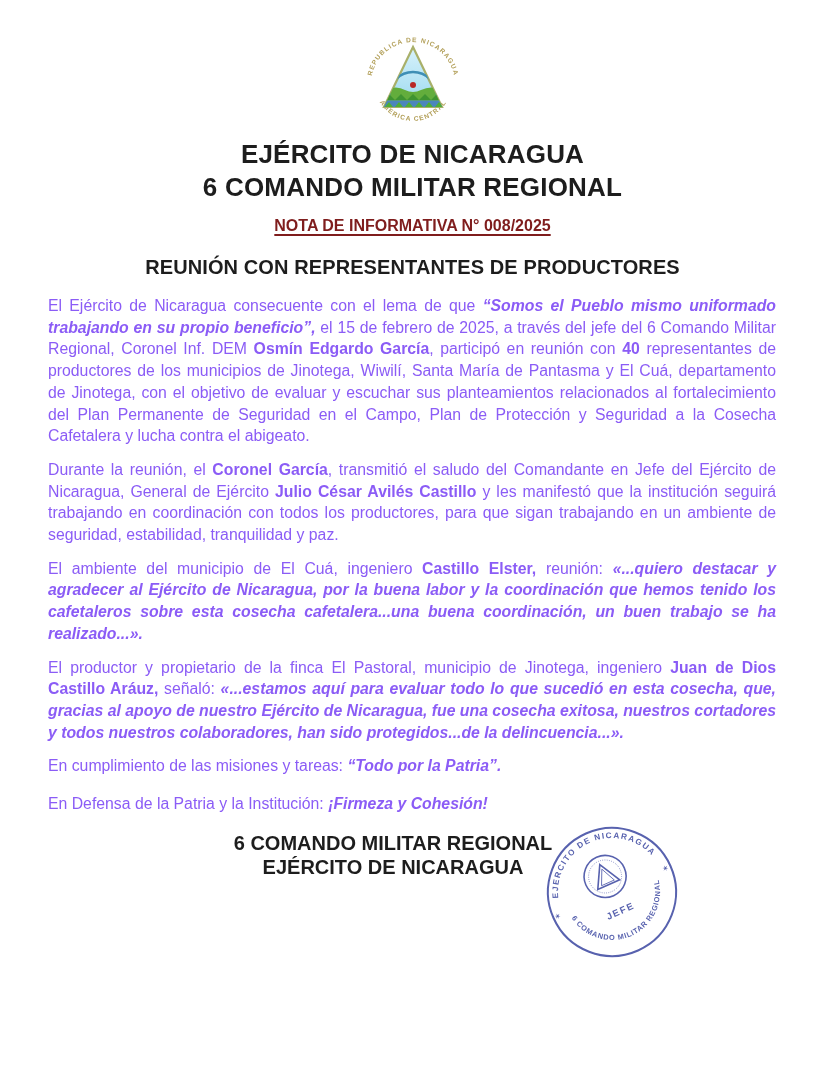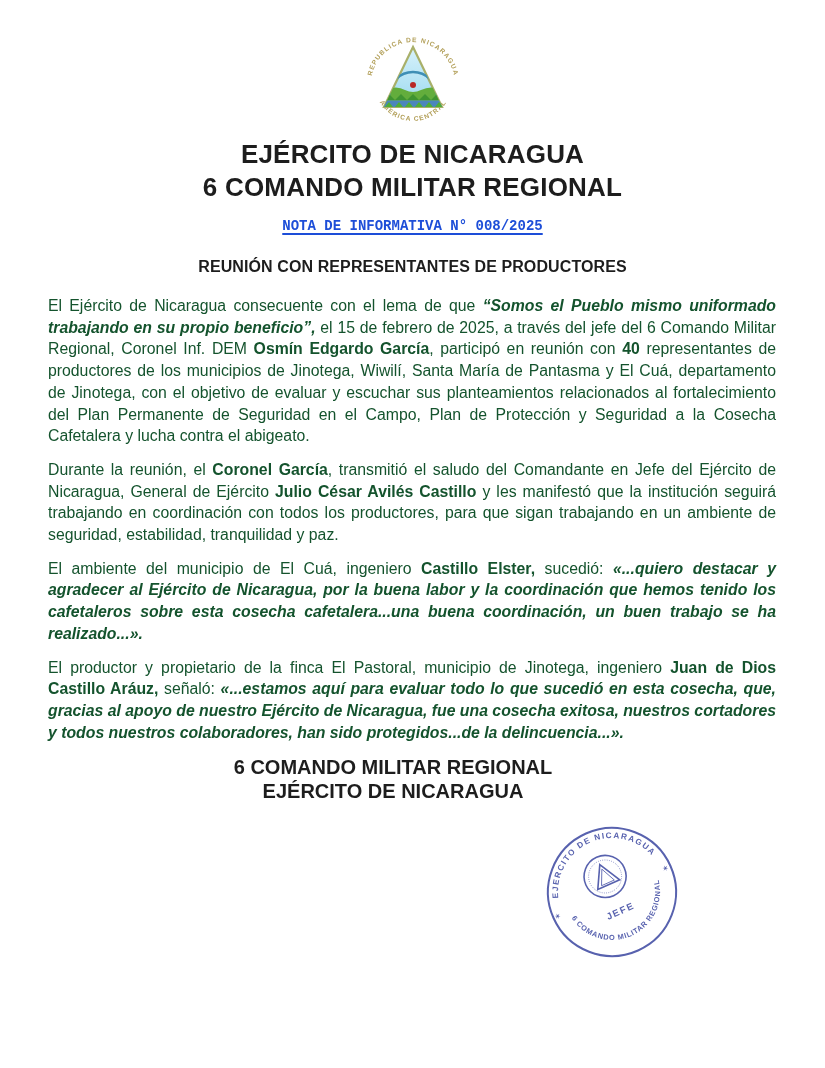"NOTA DE INFORMATIVA N° 008/2025" .doc-number { color: #1d4ed8 -> #7f1d1d; font-family: Liberation Mono, monospace -> none; font-size: 14px -> 16px }
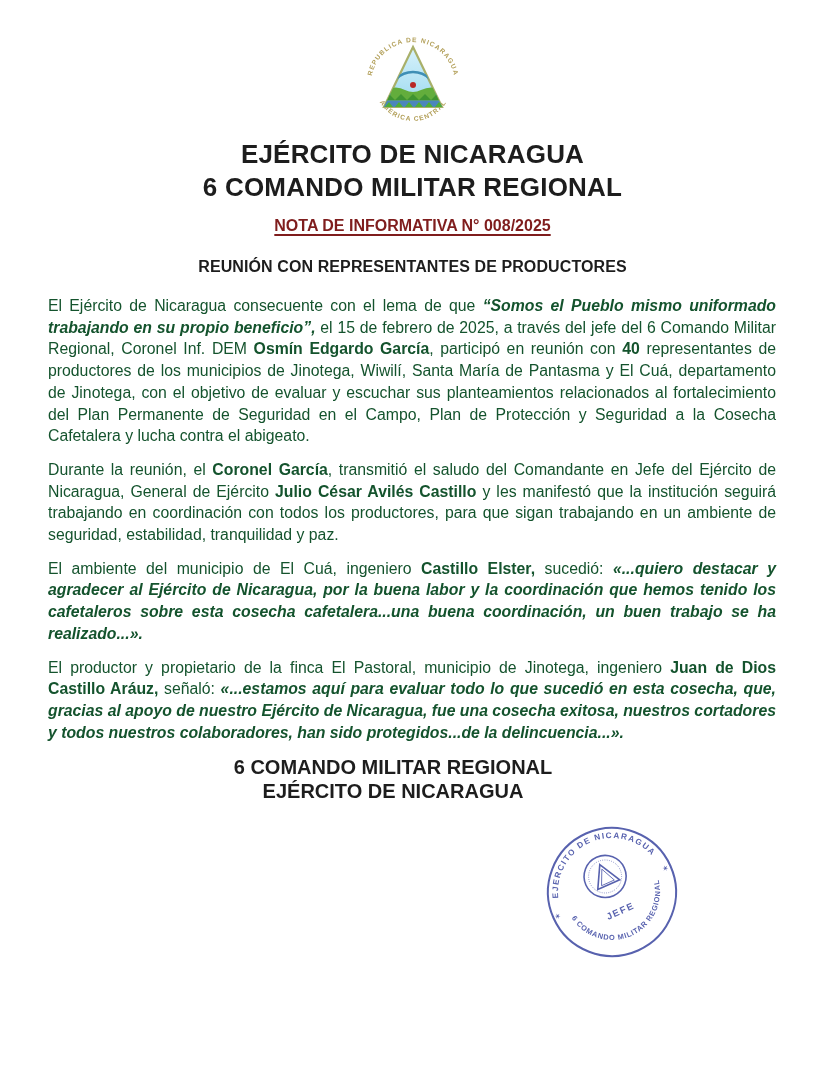"REUNIÓN CON REPRESENTANTES DE" .subject { font-size: 16px -> 20px }
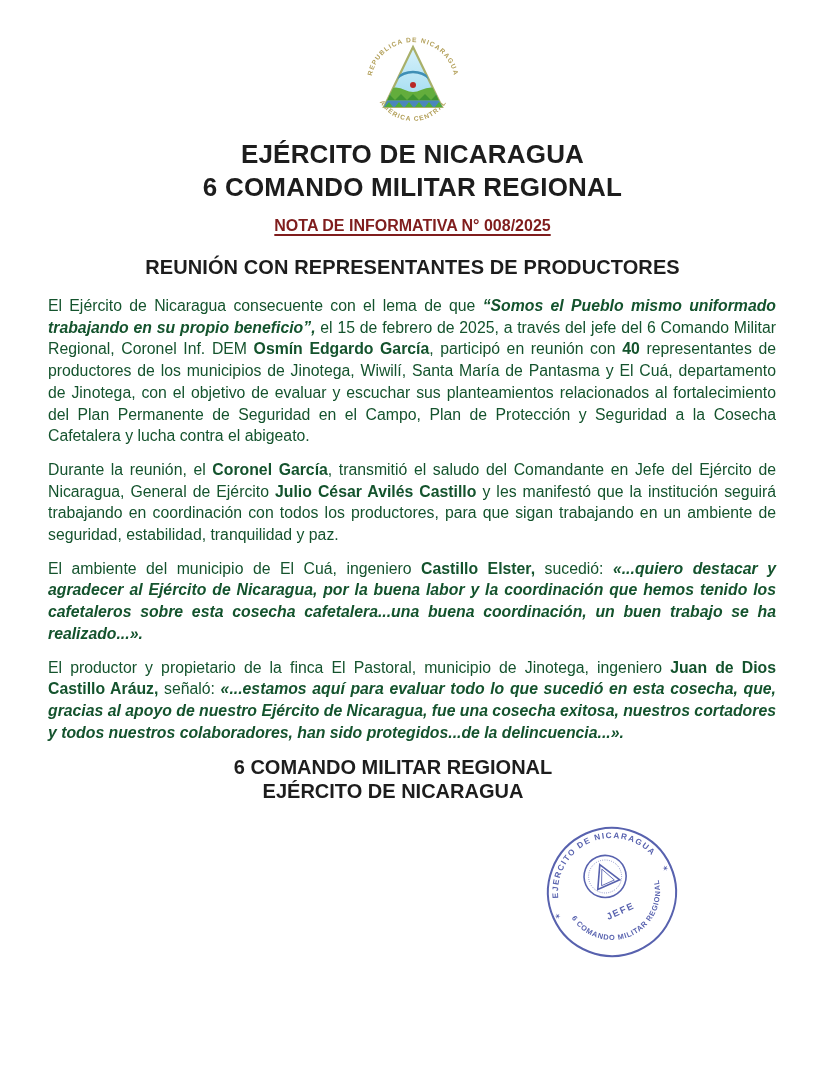"El Ejército de Nicaragua consecuente" .body-text { color: #14532d -> #8b5cf6 }
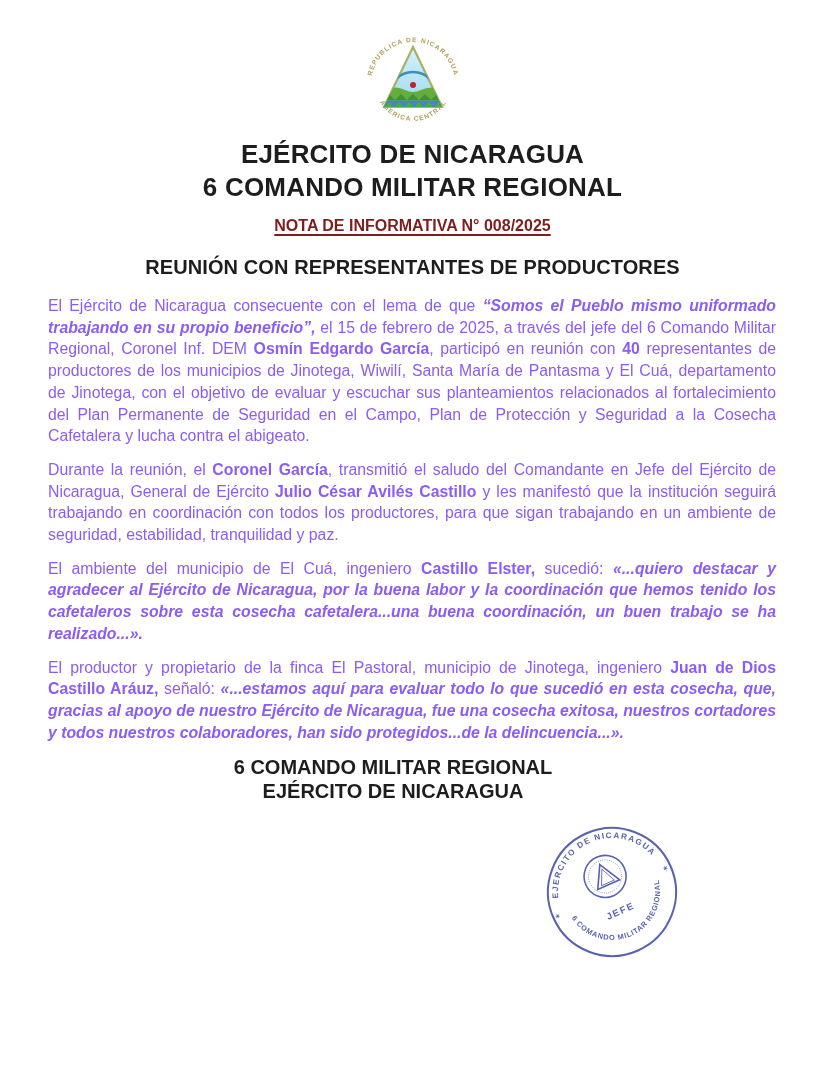"sucedió:" span { text: sucedió -> reunión }
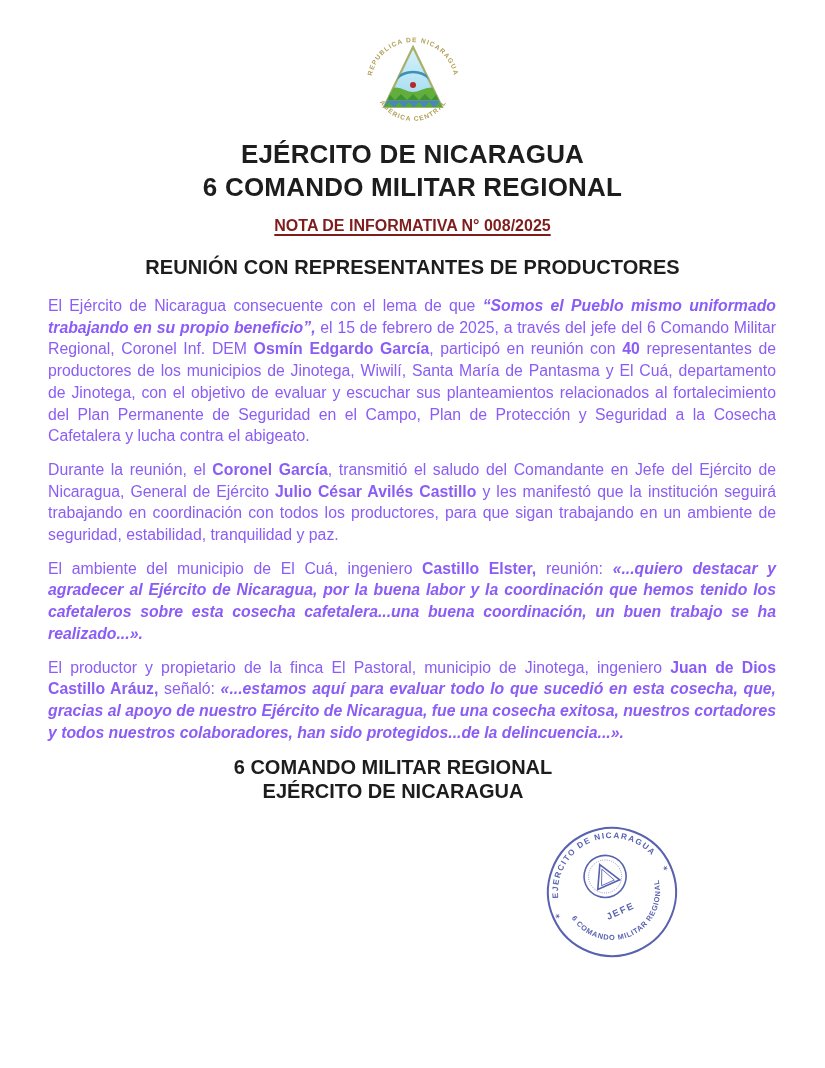"En cumplimiento de las misiones" p.gap { html: none -> <p><span>En cumplimiento de las misiones y tareas: </span><span>“Todo por la Patria”.</span></p> }
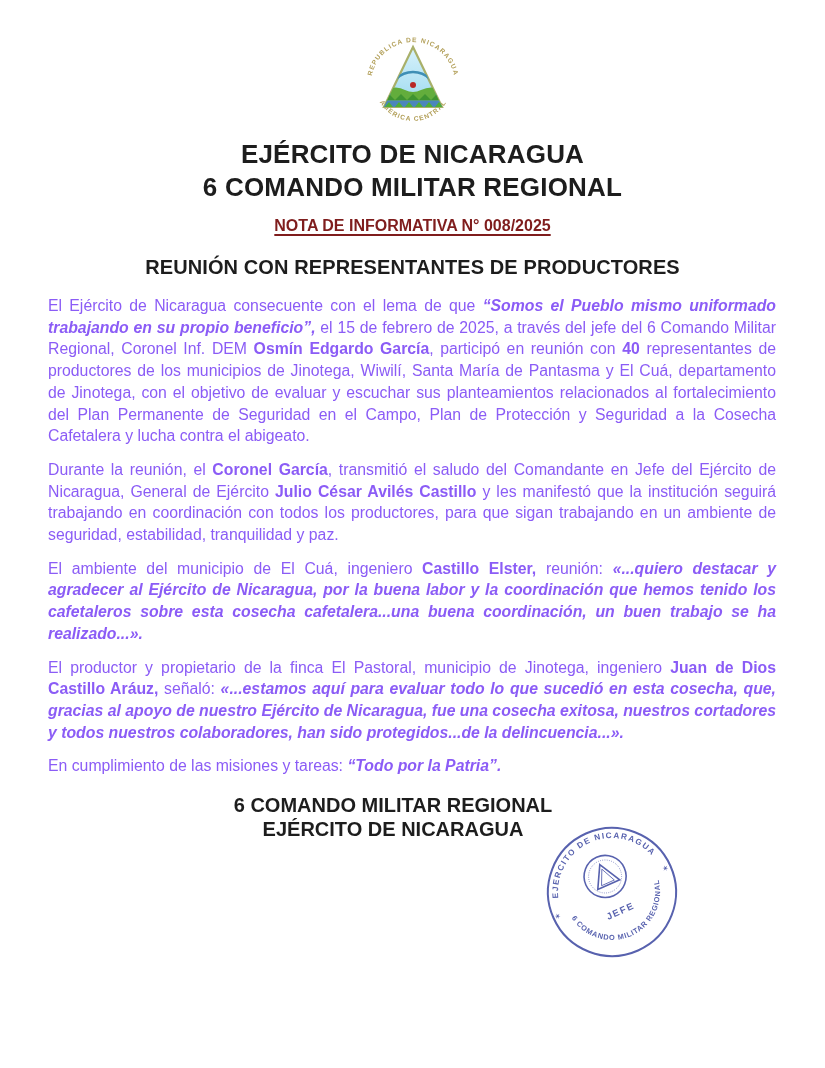"En Defensa de la Patria" p.gap { html: none -> <p><span>En Defensa de la Patria y la Institución: </span><span>¡Firmeza y Cohesión!</span></p> }
